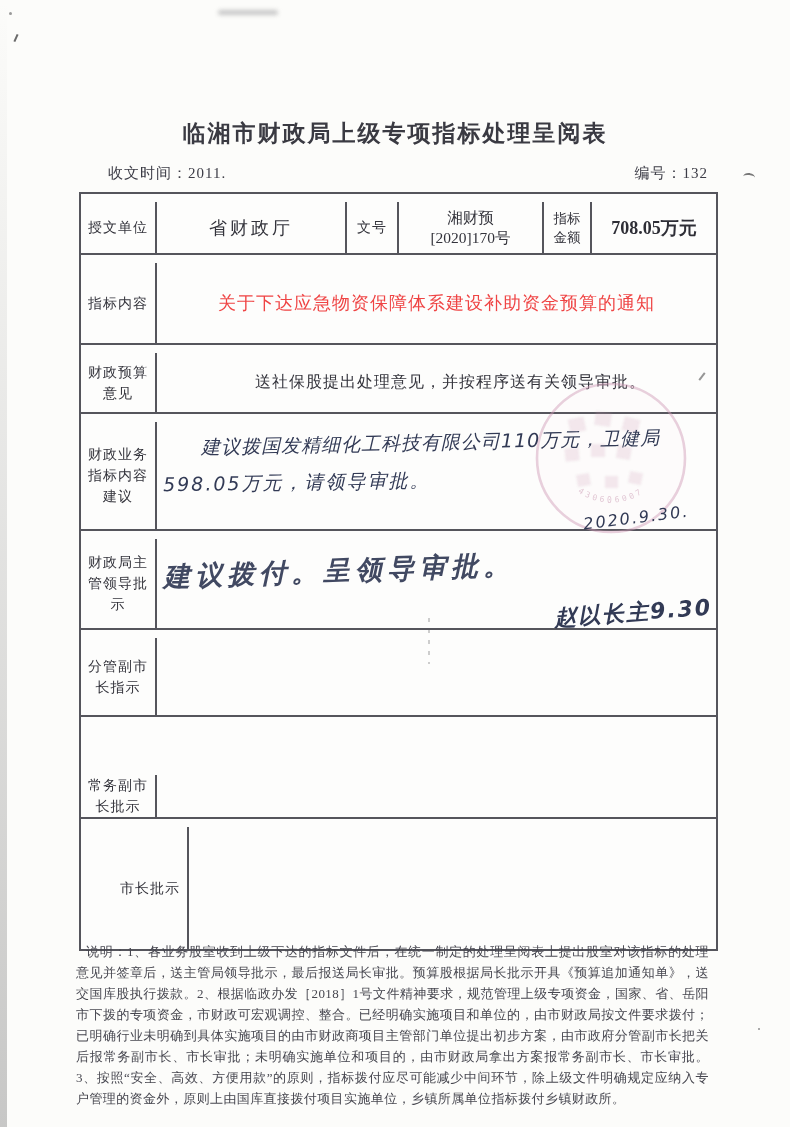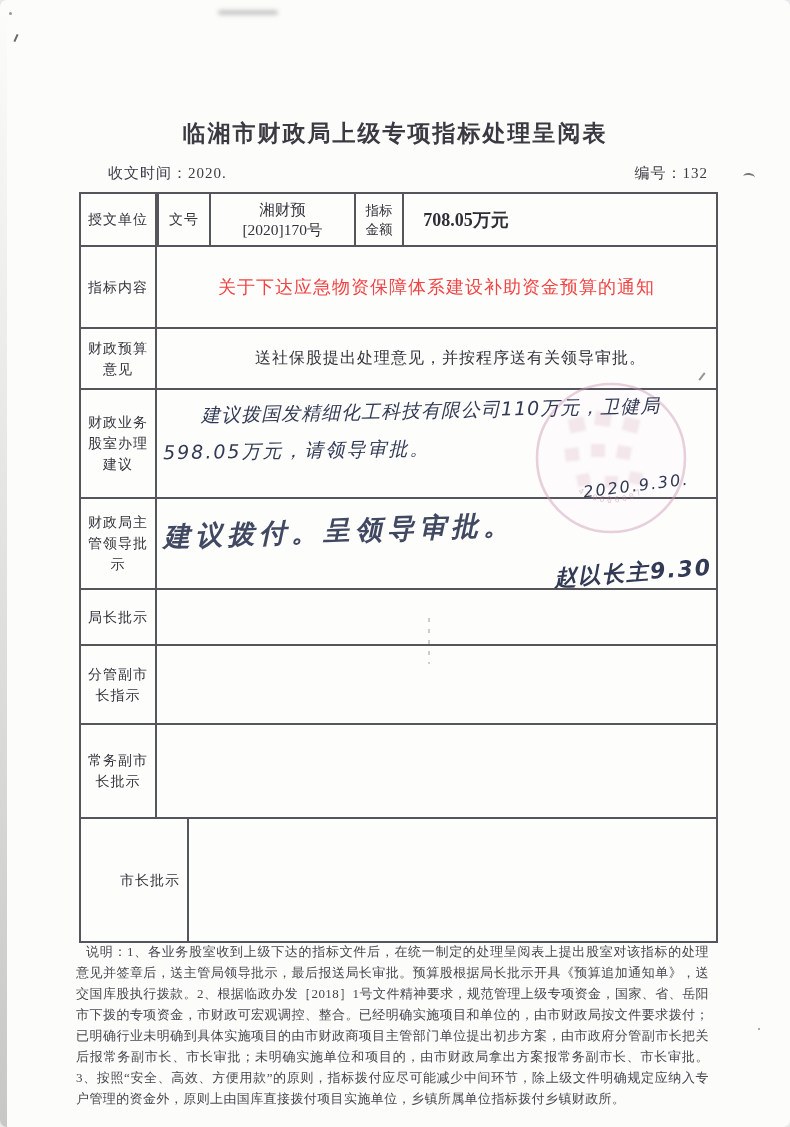"临湘市财政局上级专项指标处理呈阅表" .page { border-radius: 7px -> none }
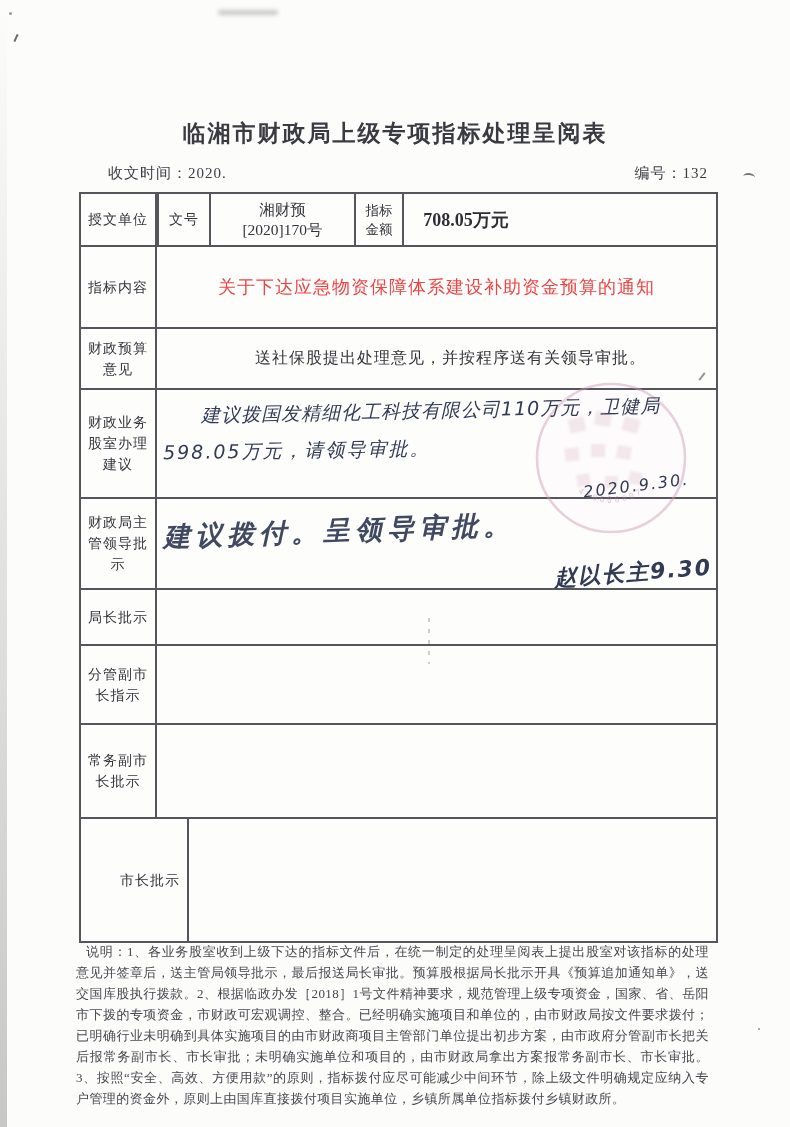"收文时间：2020." span { text: 2020 -> 2011 }
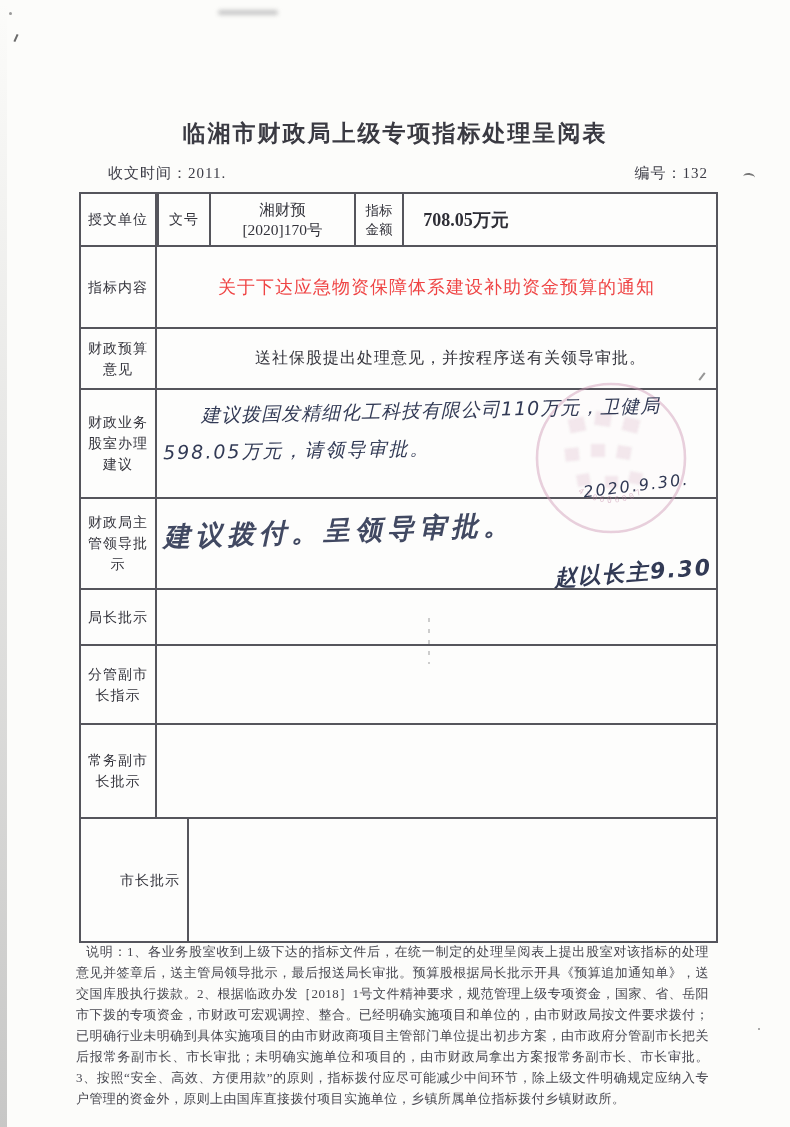"授文单位" .row { margin-top: none -> 8px }
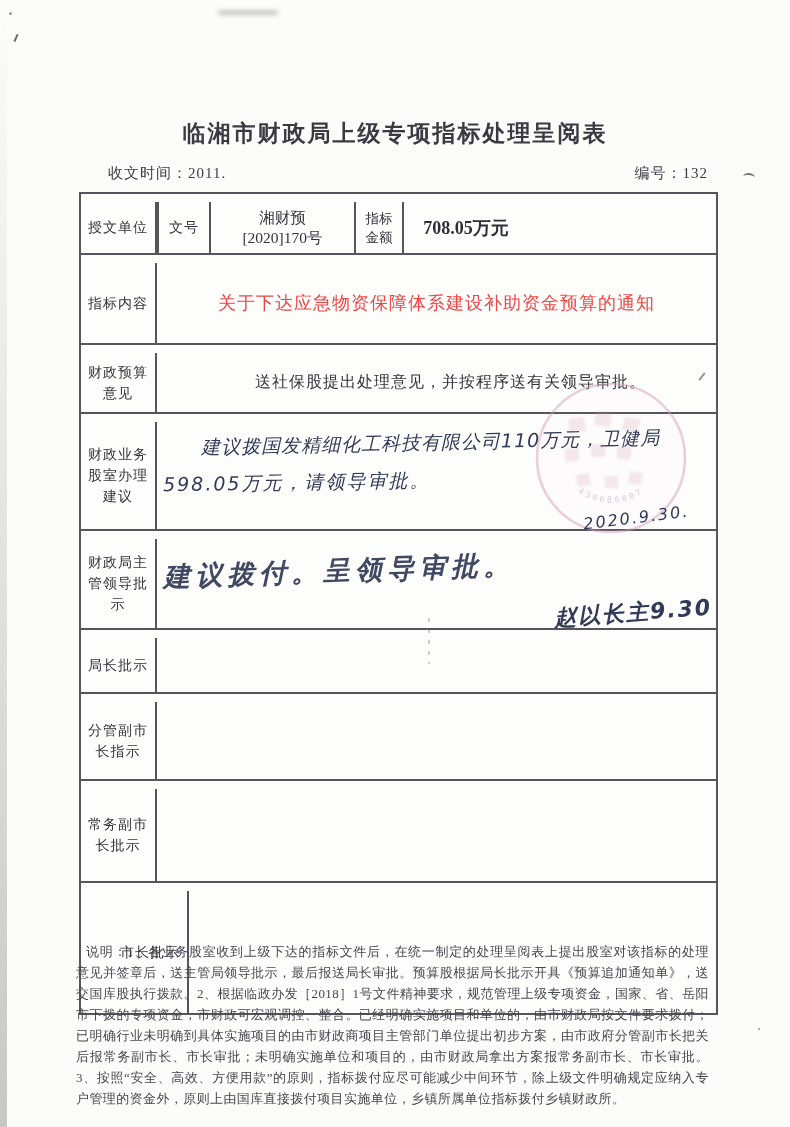"省财政厅" div.cell { html: none -> <div>省财政厅</div> }
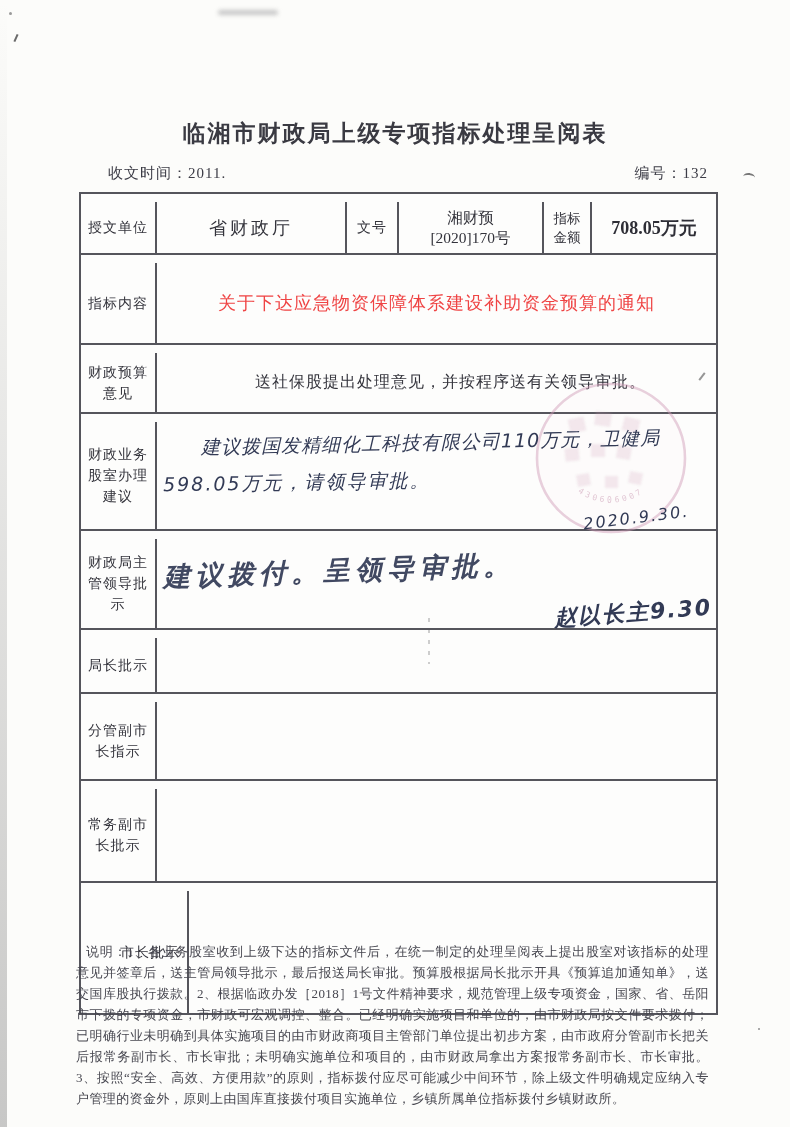"财政业务" div.cell { text: 股室办理 -> 指标内容 }
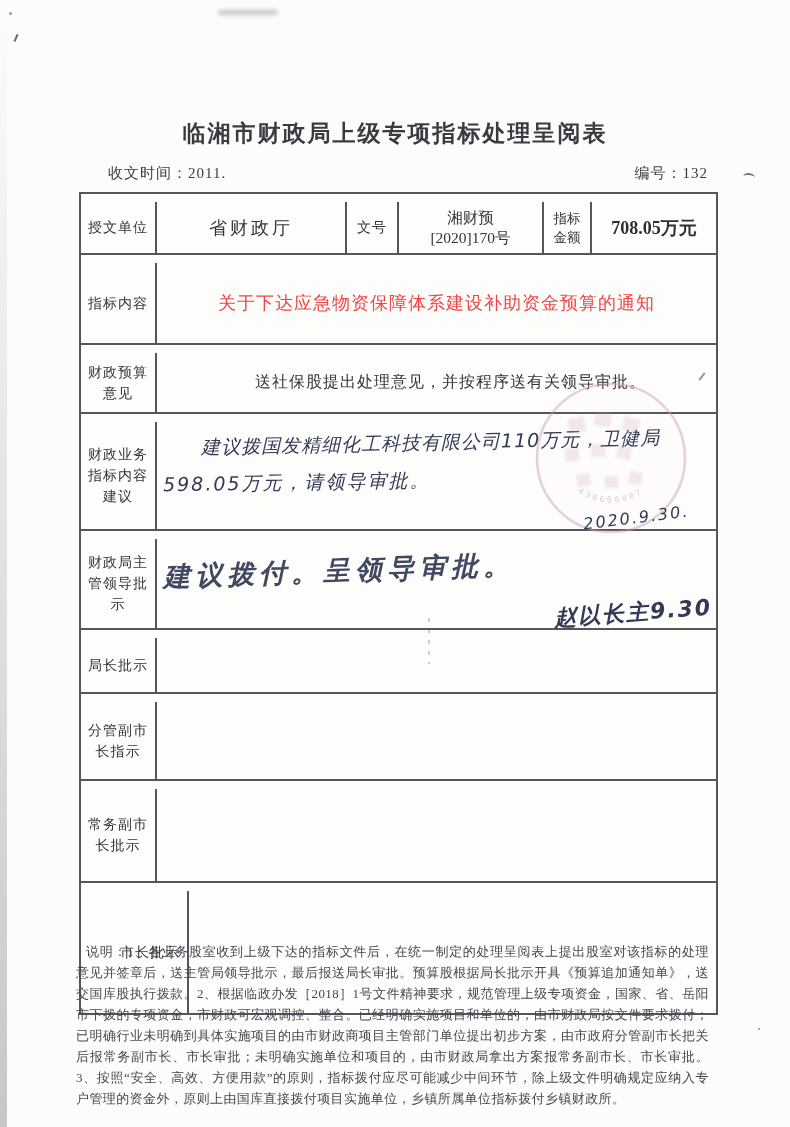"局长批示" div.row { html: <div> <div>局长批示</div> <div></div> </div> -> none }
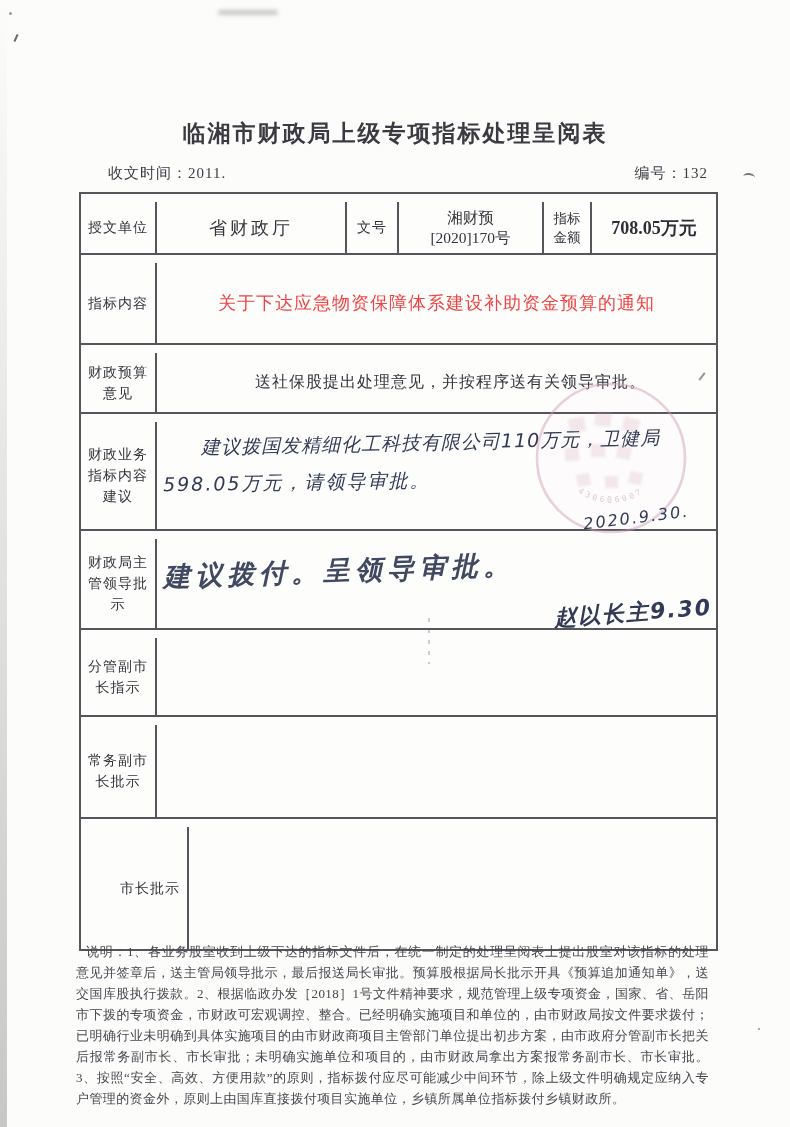"常务副市" .r8 { align-items: none -> flex-end }
